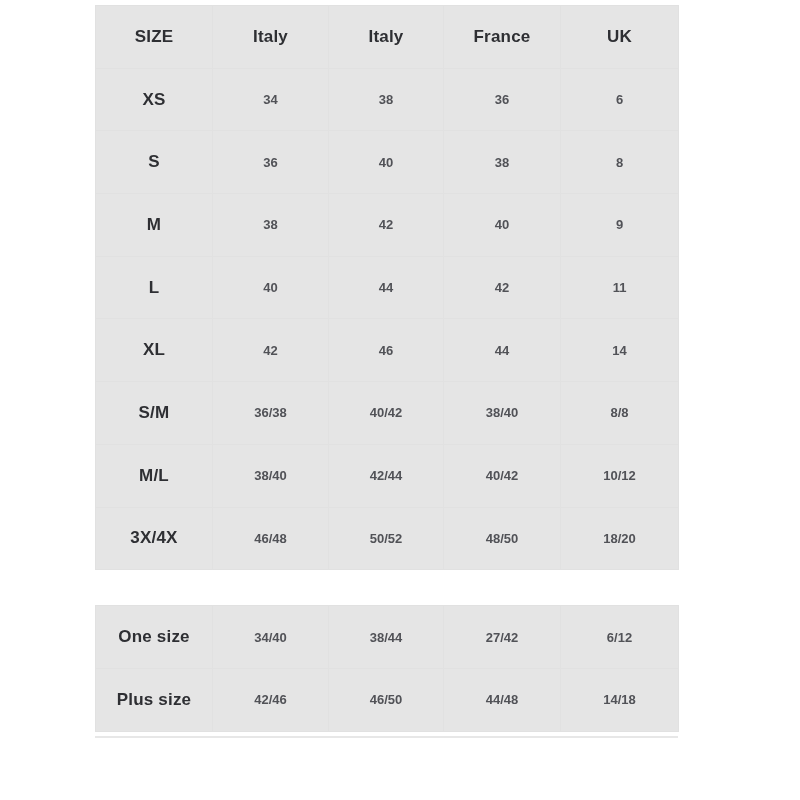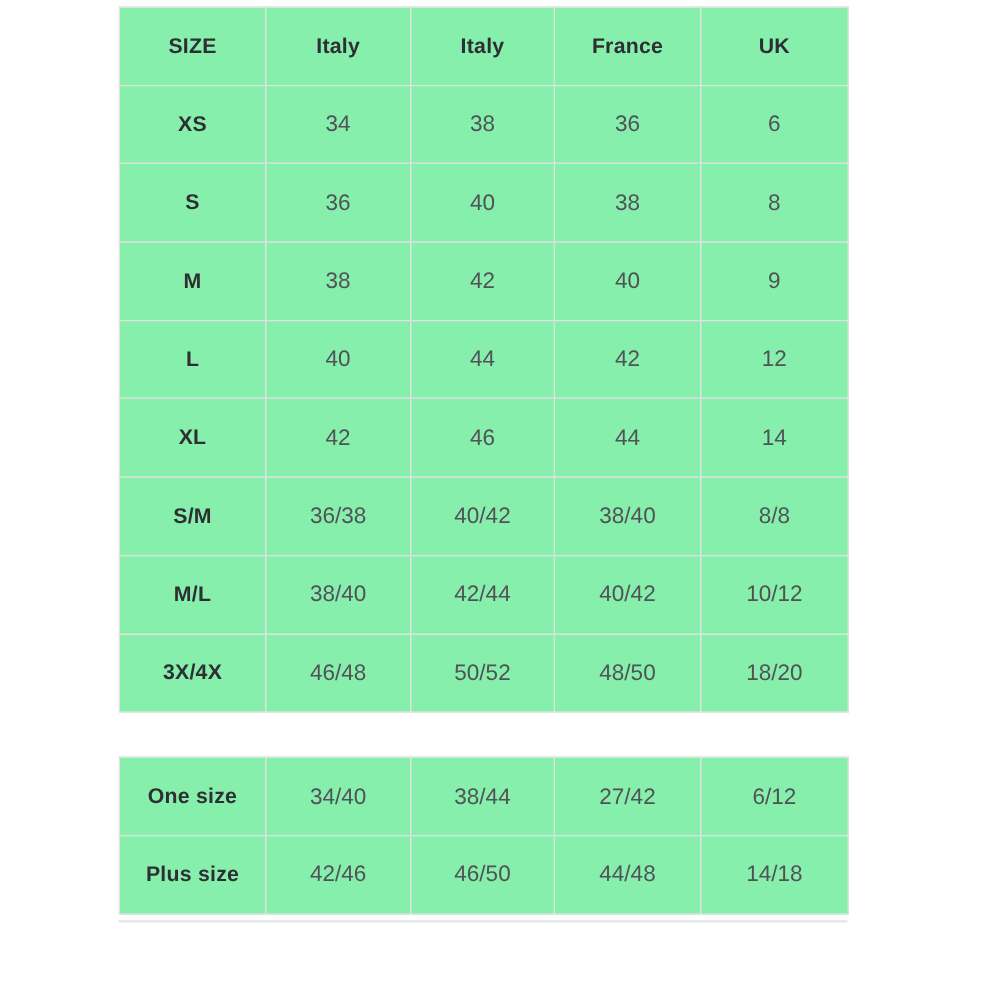"SIZE" table.size-table th, table.size-table td { background: #86efac -> #e5e5e5 }
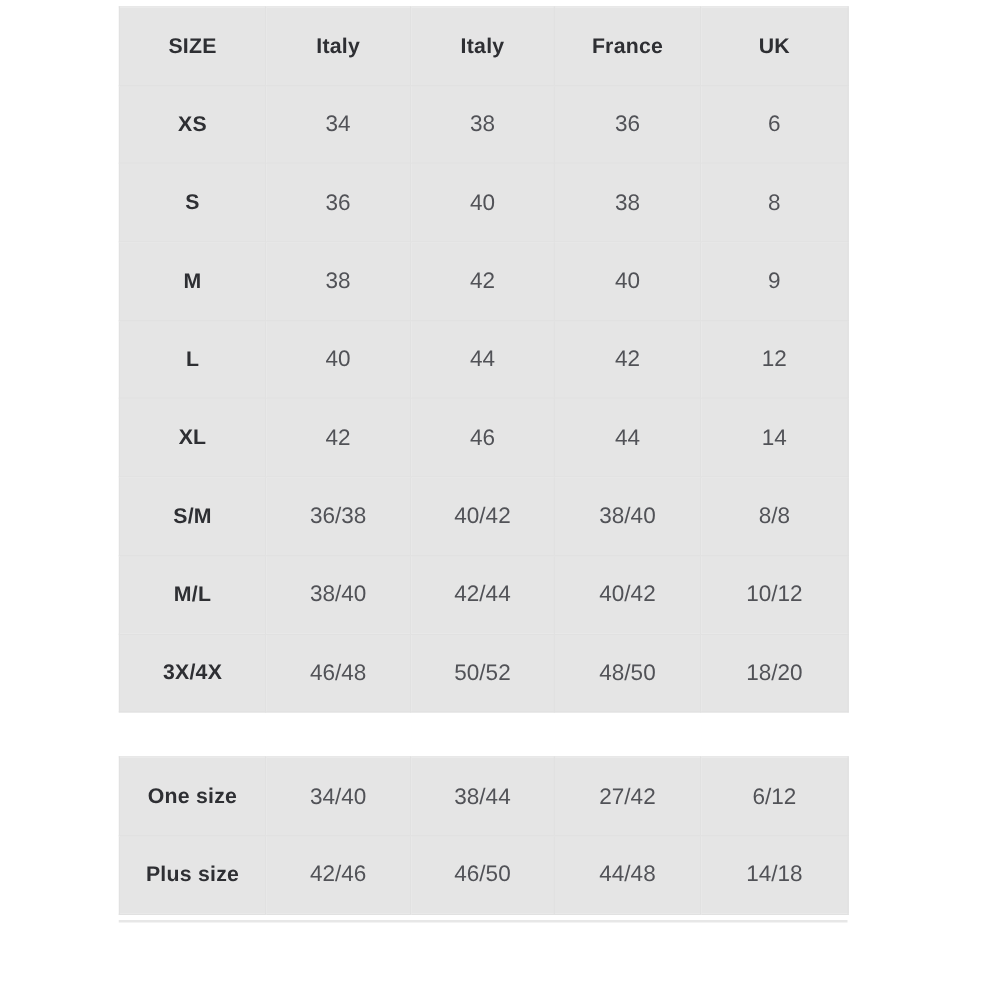"34" table.size-table td { font-size: 18px -> 13px; font-weight: 400 -> 700 }
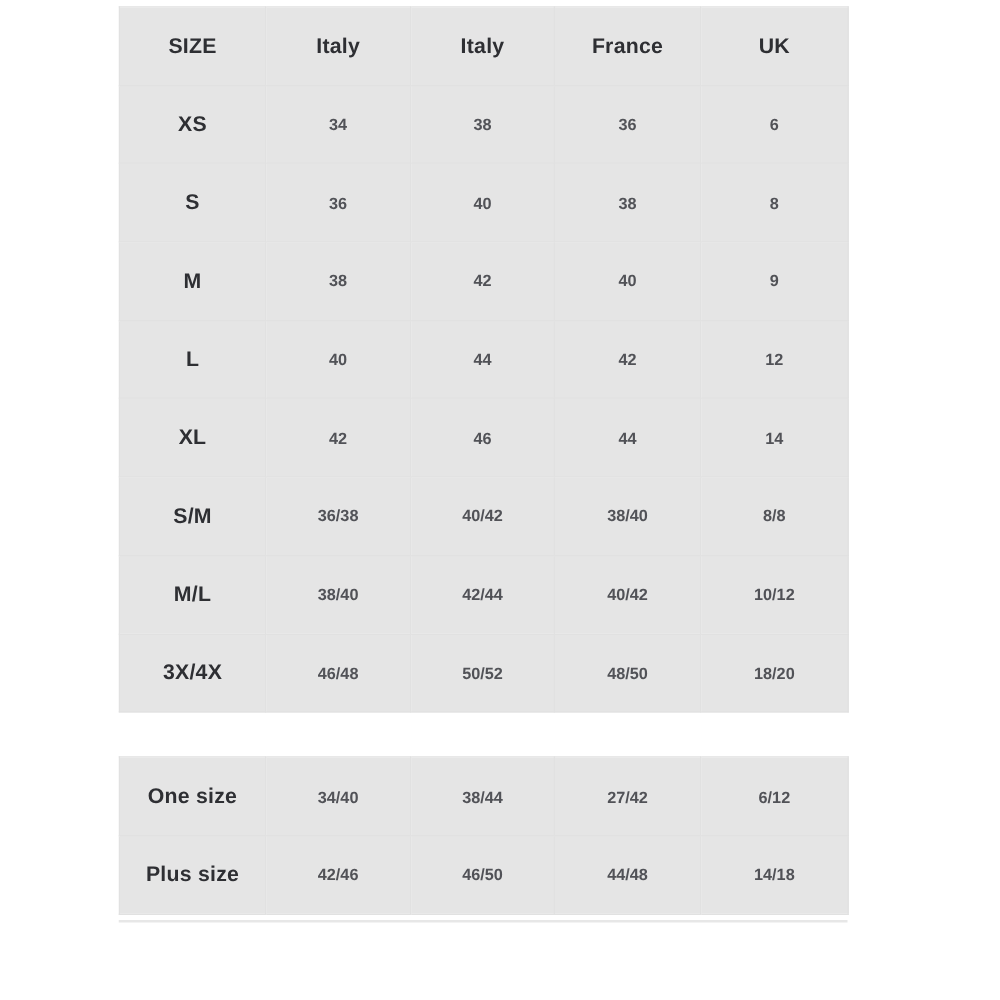"12" td { text: 12 -> 11 }
